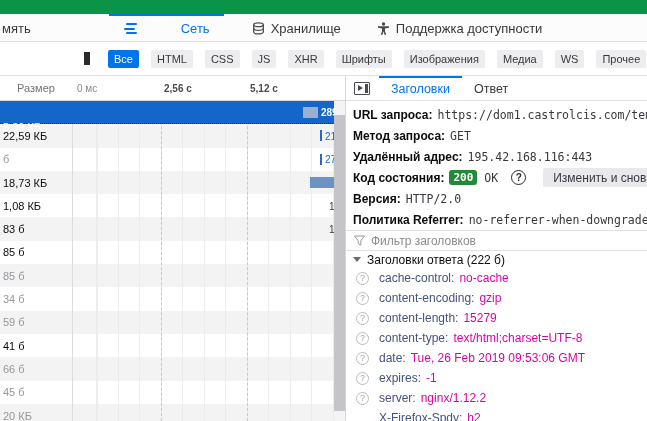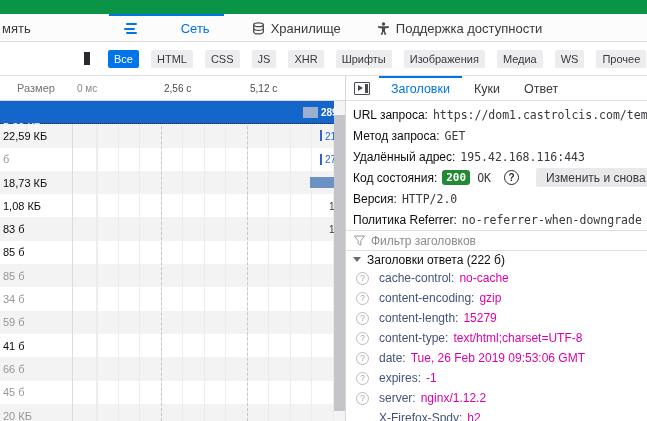"2,56 с" .tick.strong { font-weight: normal -> bold }
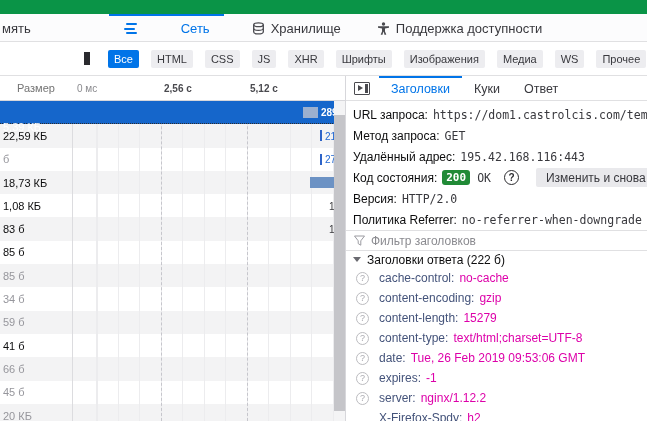"Куки" div.rtab { html: <div>Куки</div> -> none }
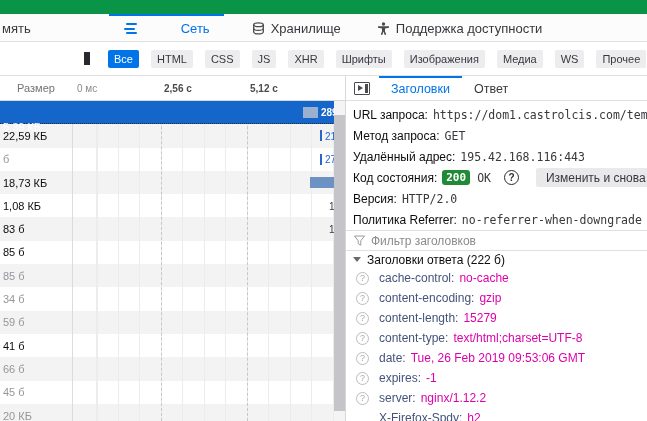"URL запроса:" .slabel { font-weight: normal -> bold }
